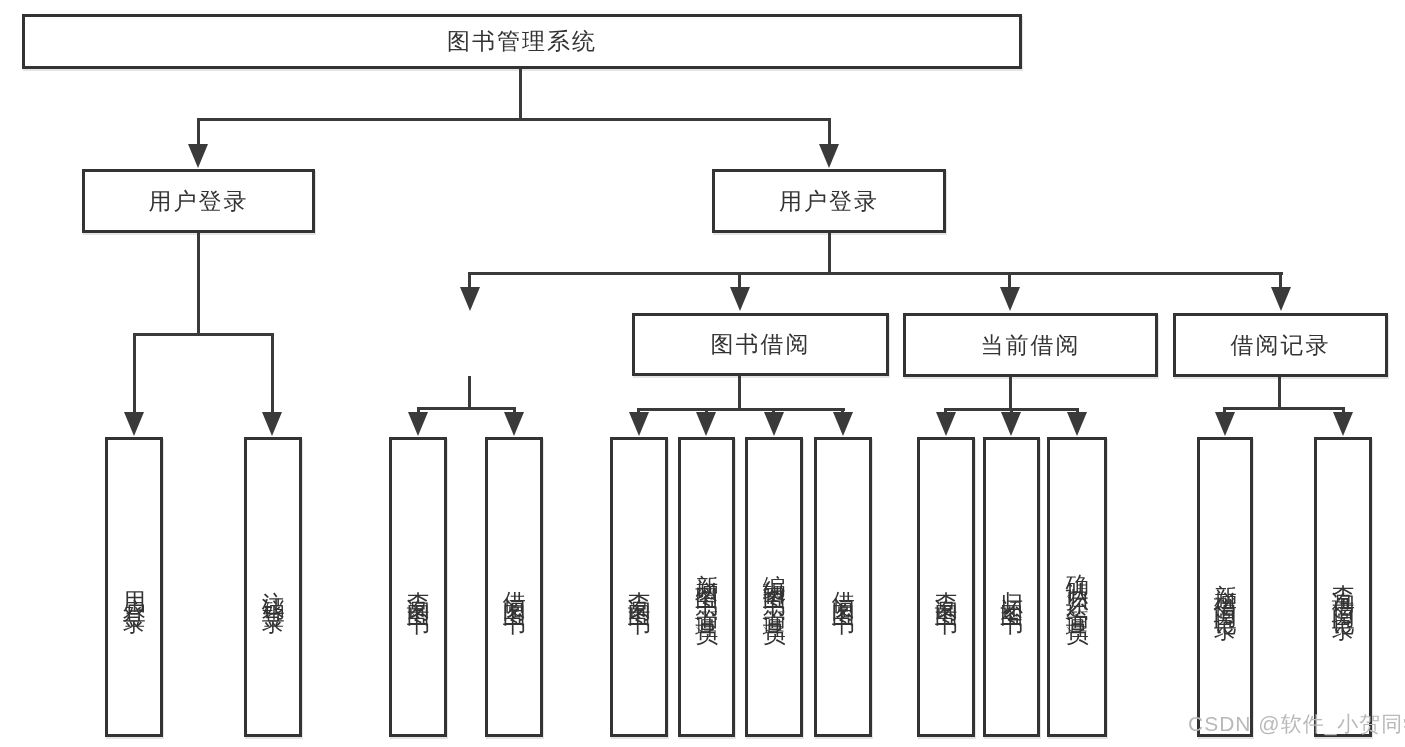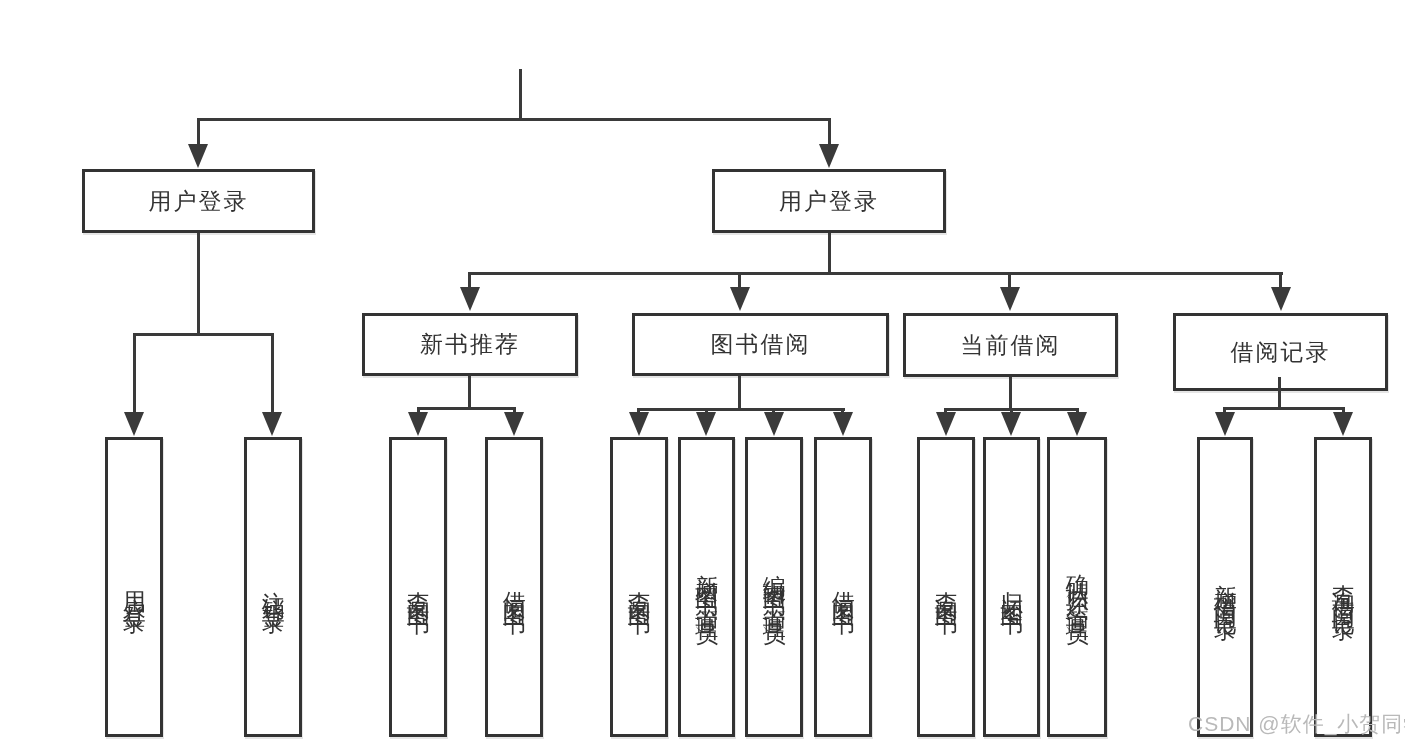"图书管理系统" div.box { html: none -> <div> <span>图书管理系统</span> </div> }
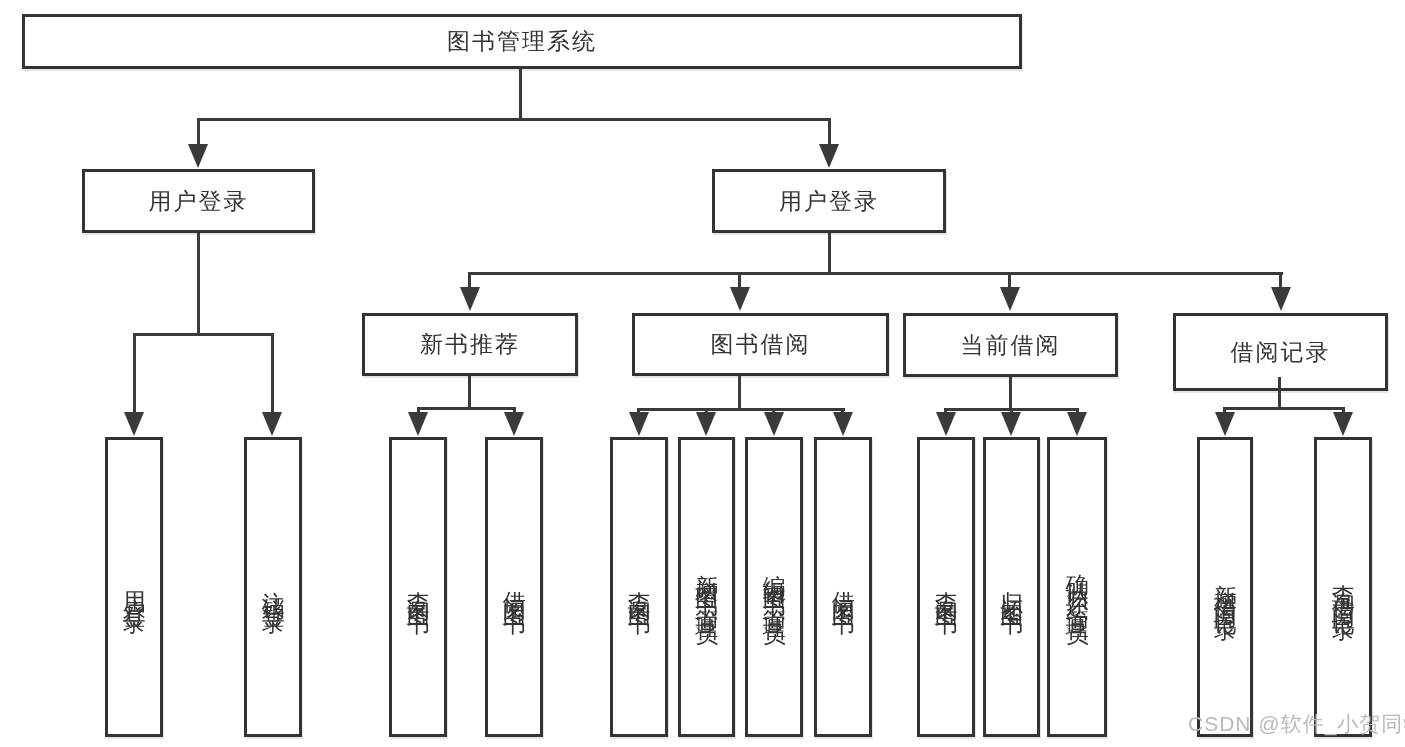"新书推荐" div.box { html: <div> <span>新书推荐</span> </div> -> none }
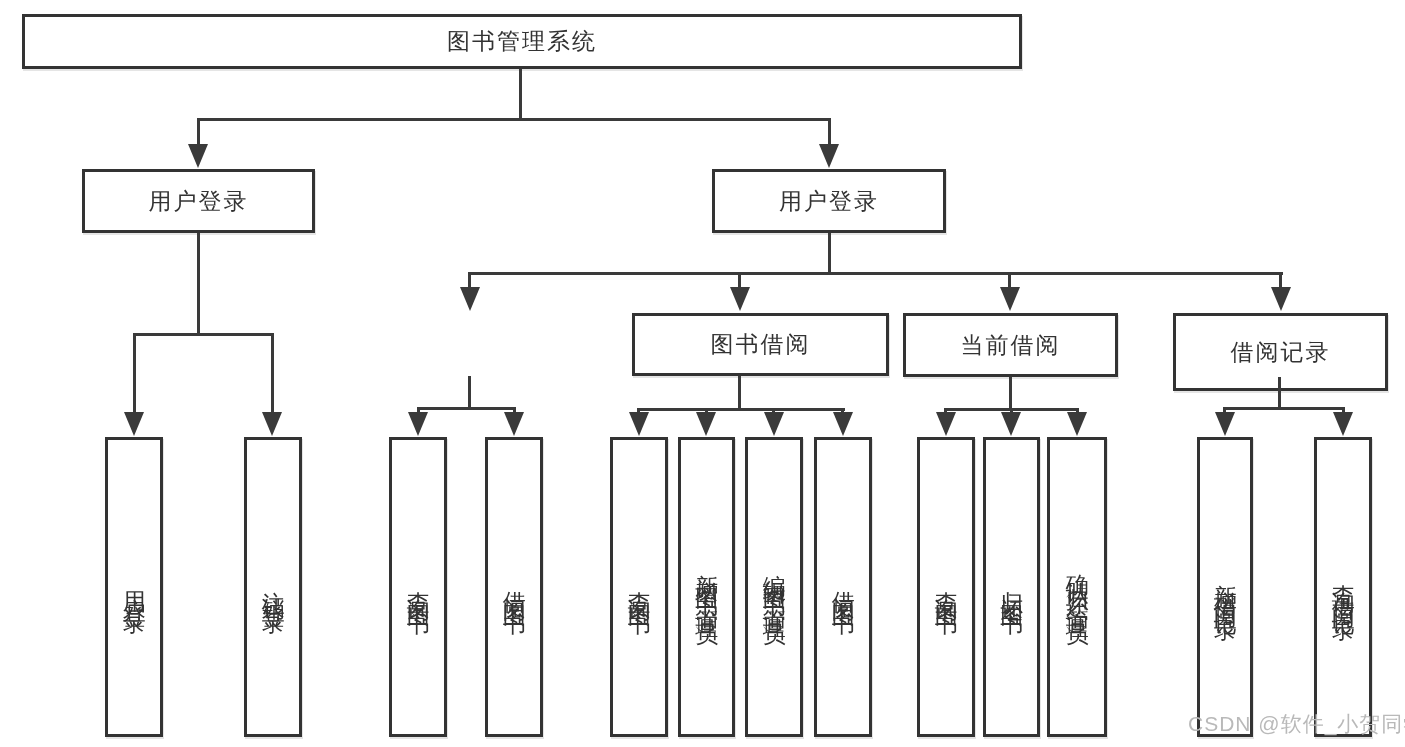"当前借阅" div.box { width: 215px -> 255px }
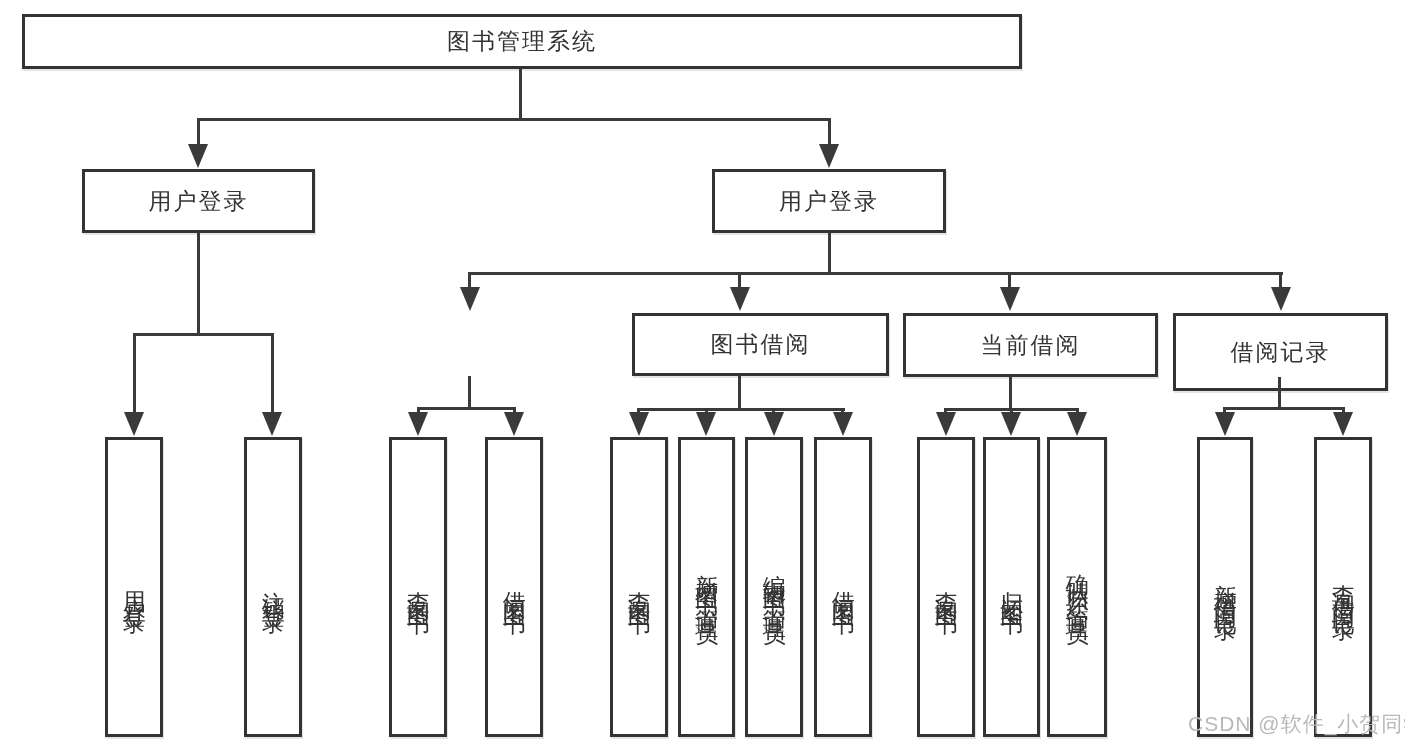"借阅记录" div.box { height: 78px -> 64px }
